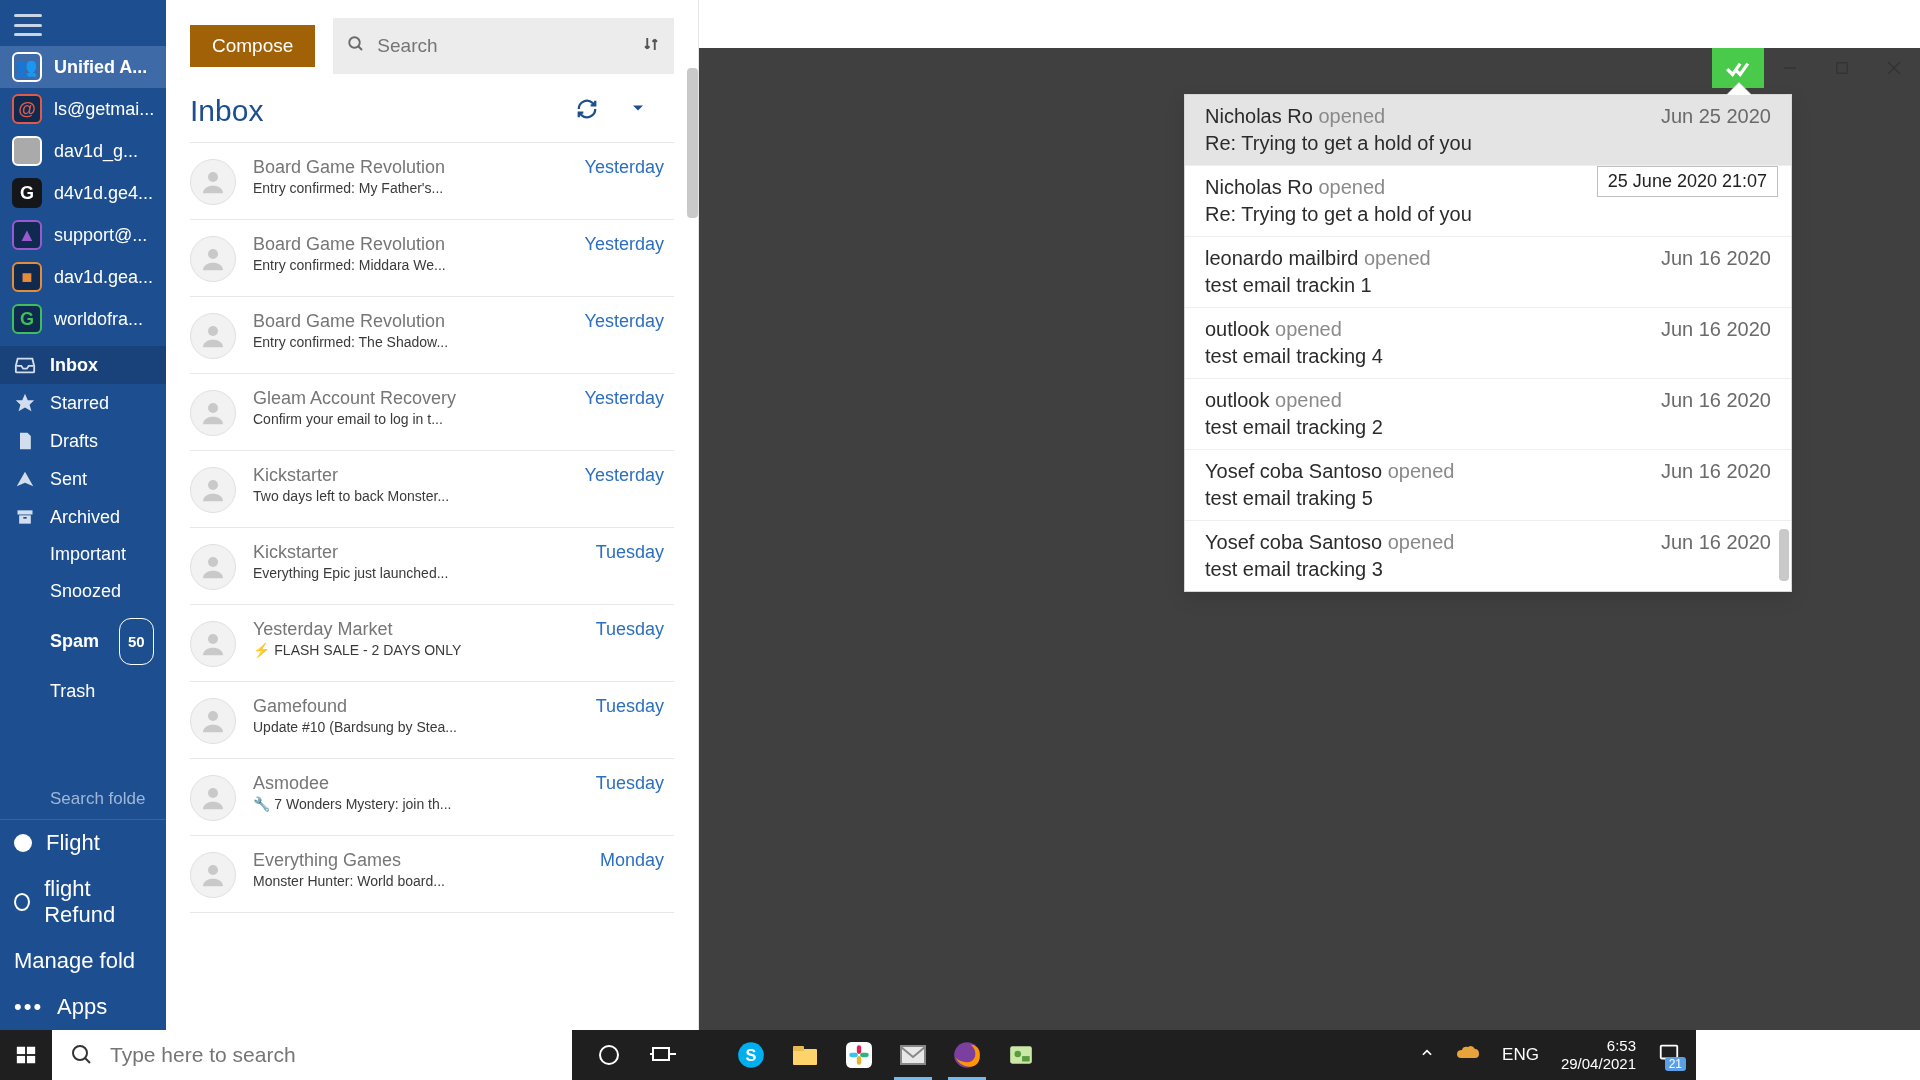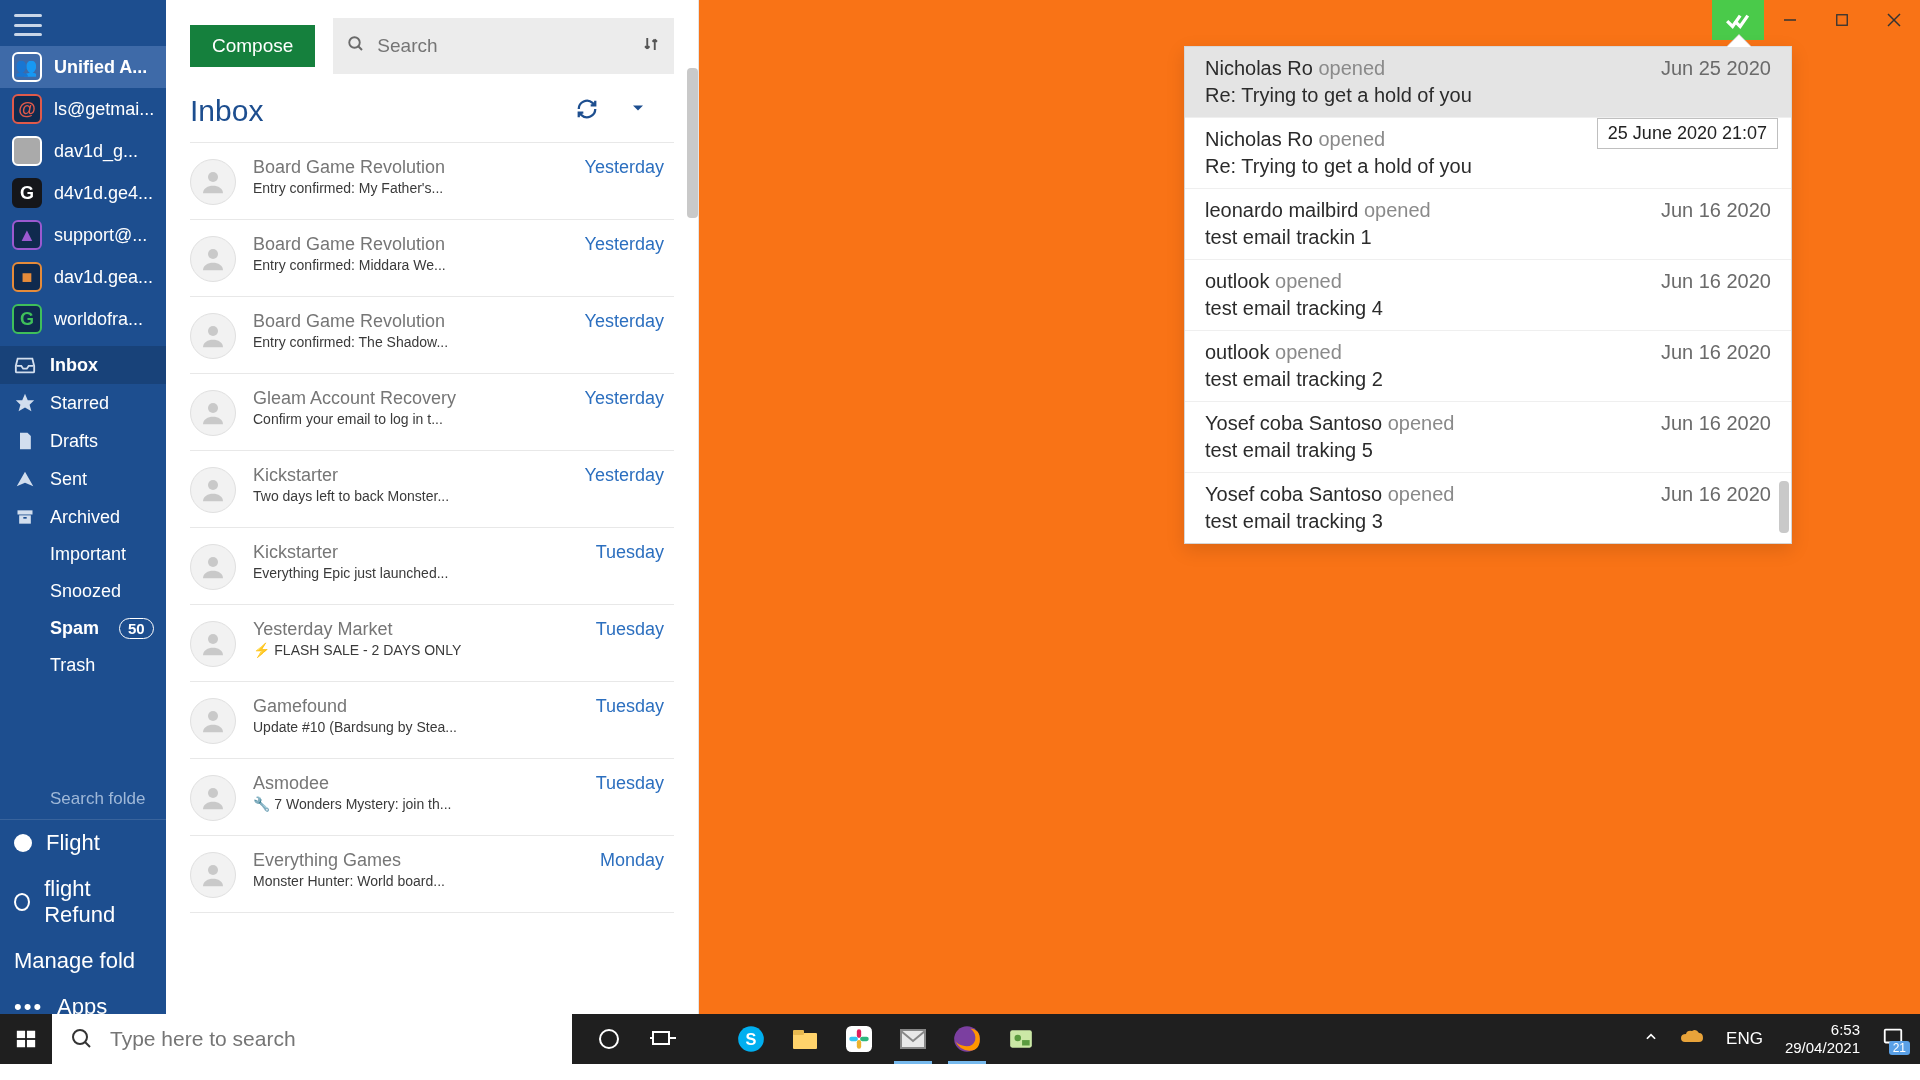"Compose" .compose-btn { background: #15803d -> #a16207 }
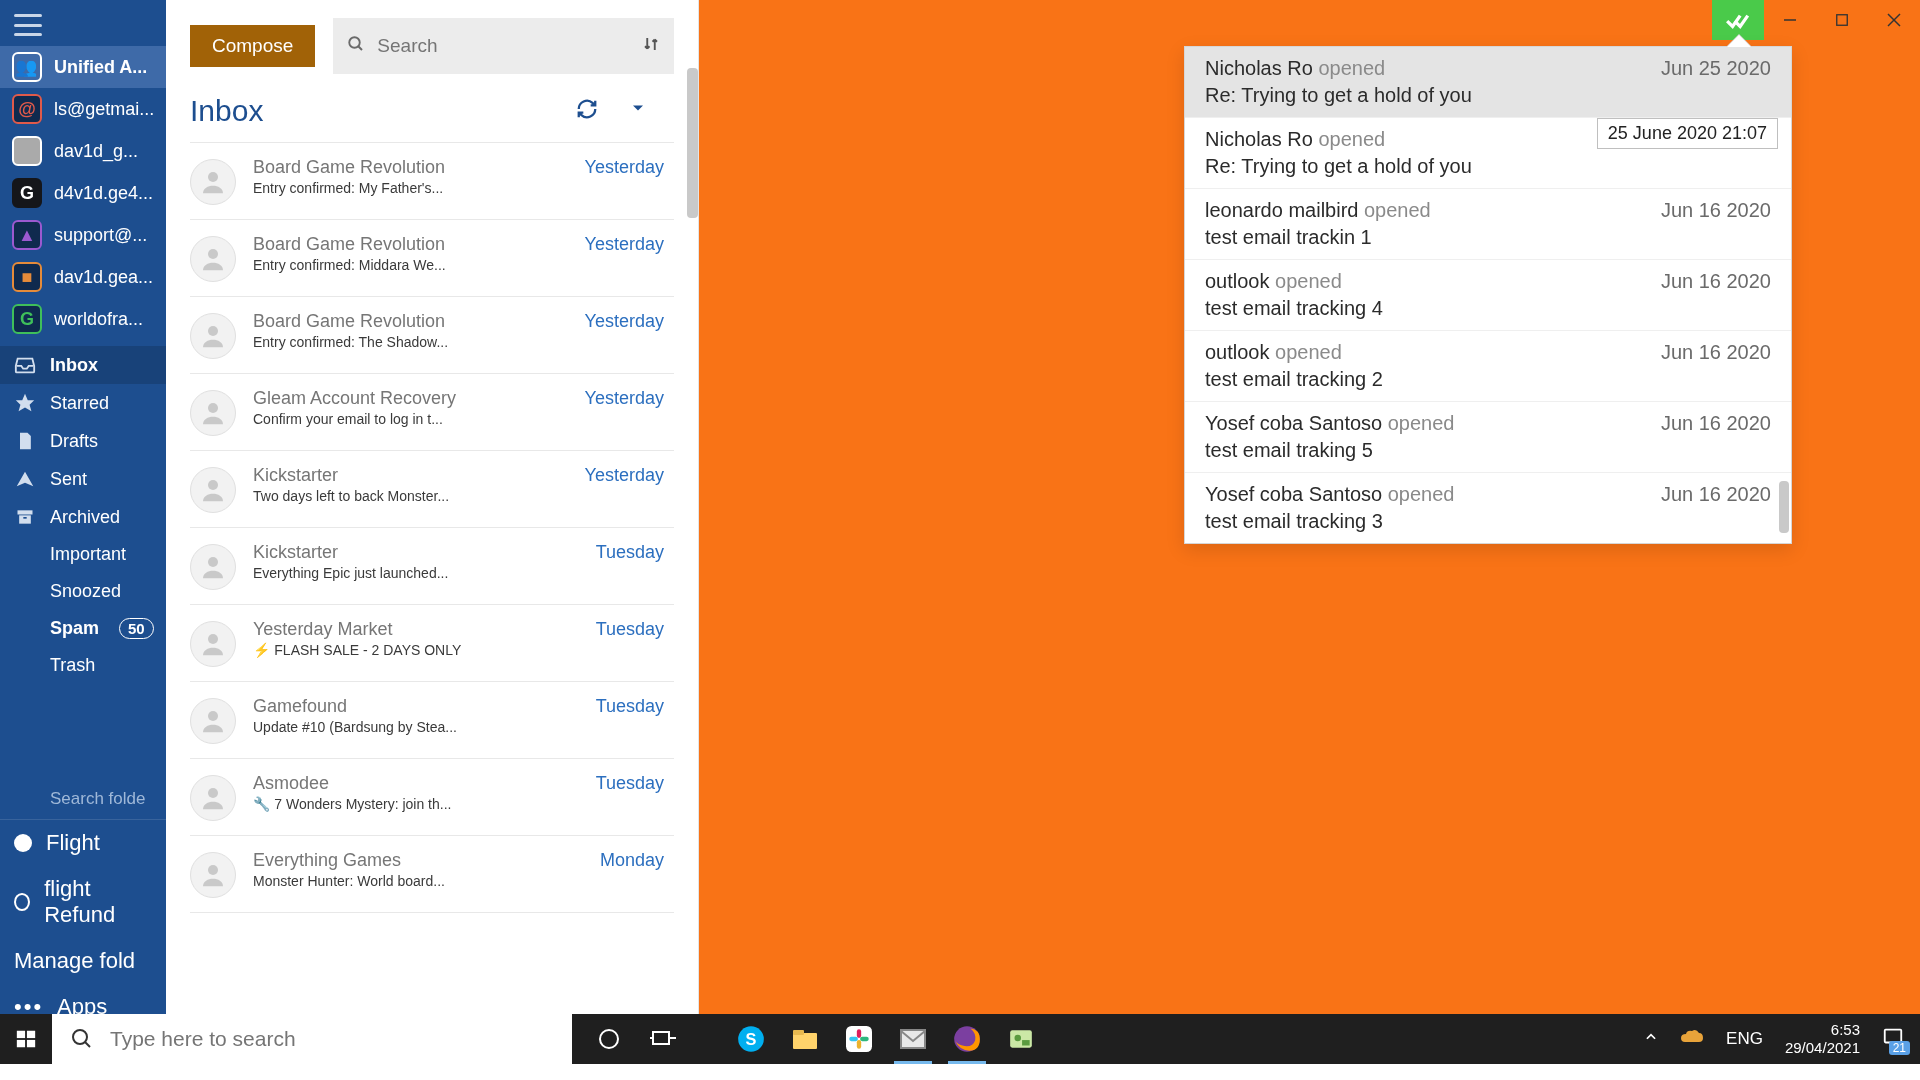"Nicholas Ro opened" .reading { background: #f97316 -> #404040; margin-top: none -> 48px }
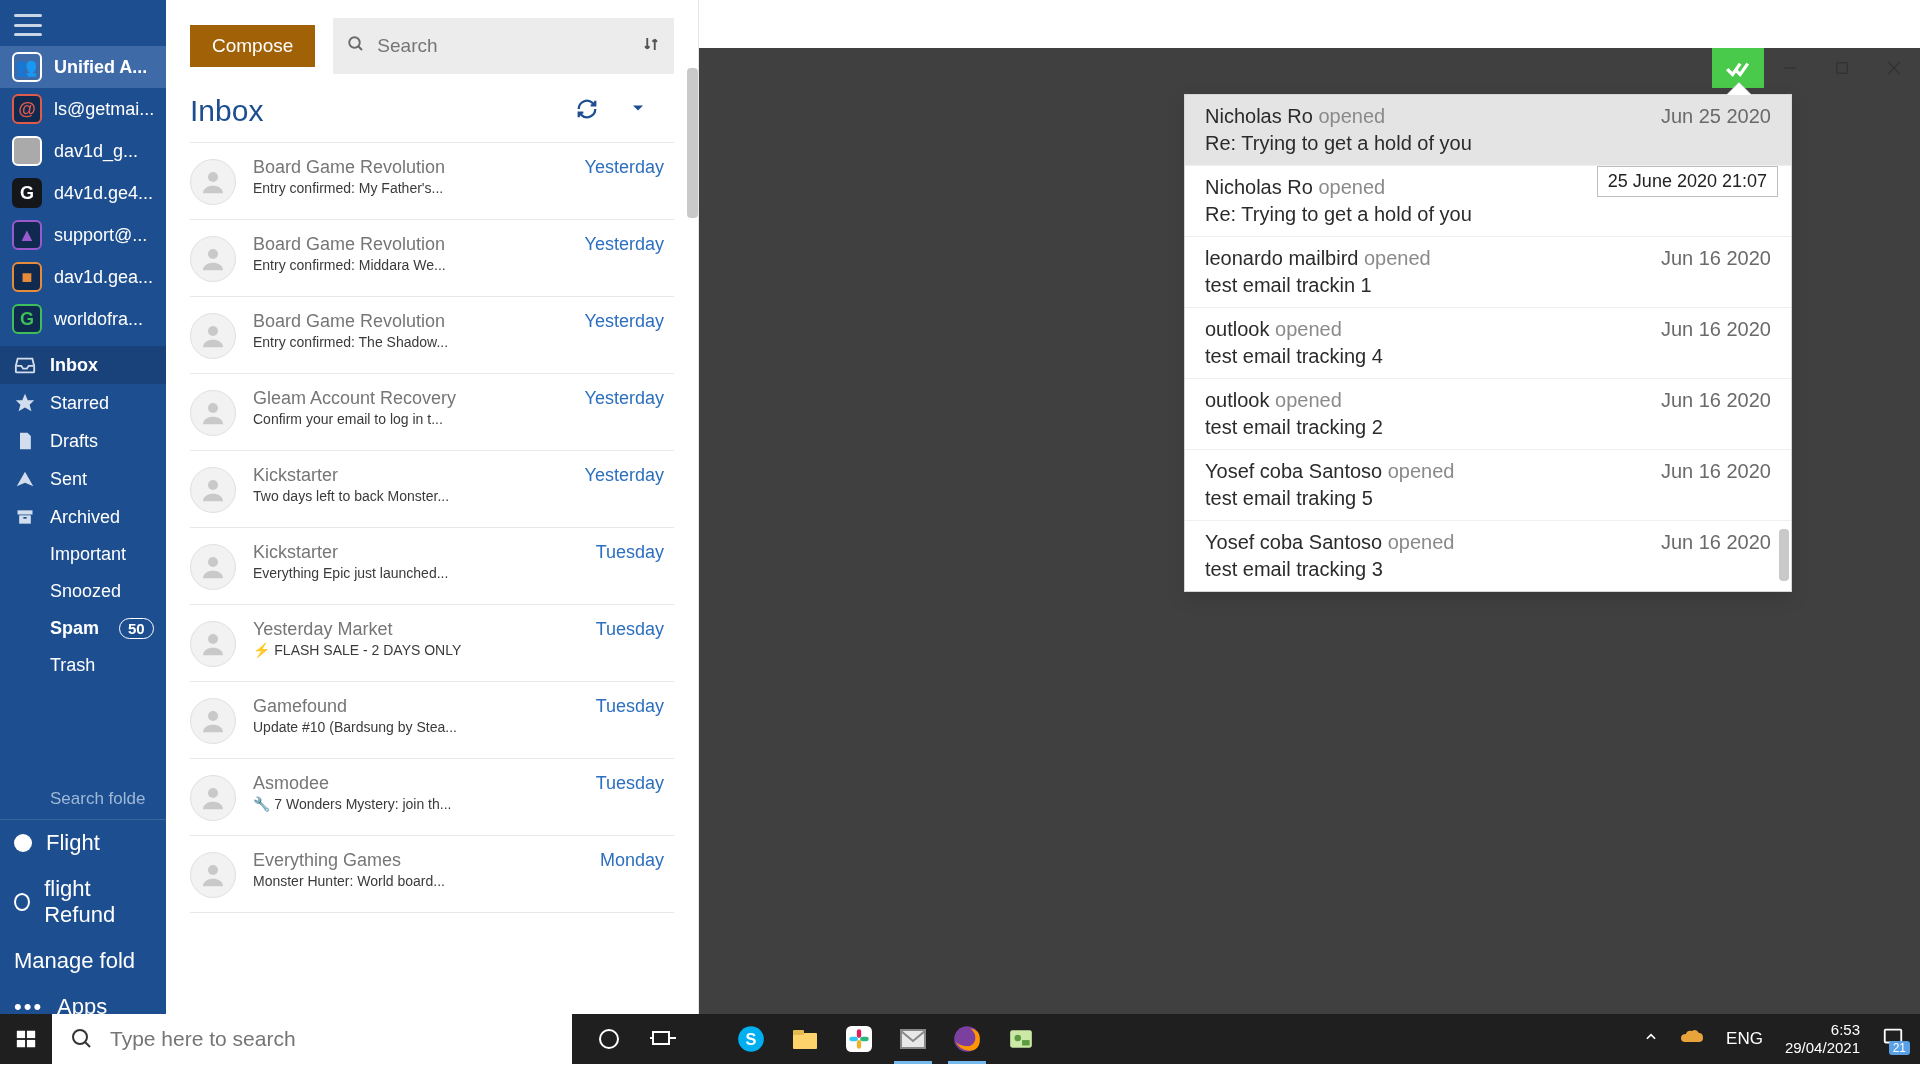"50" .folder-count { padding: 1px 8px -> 14px 8px }
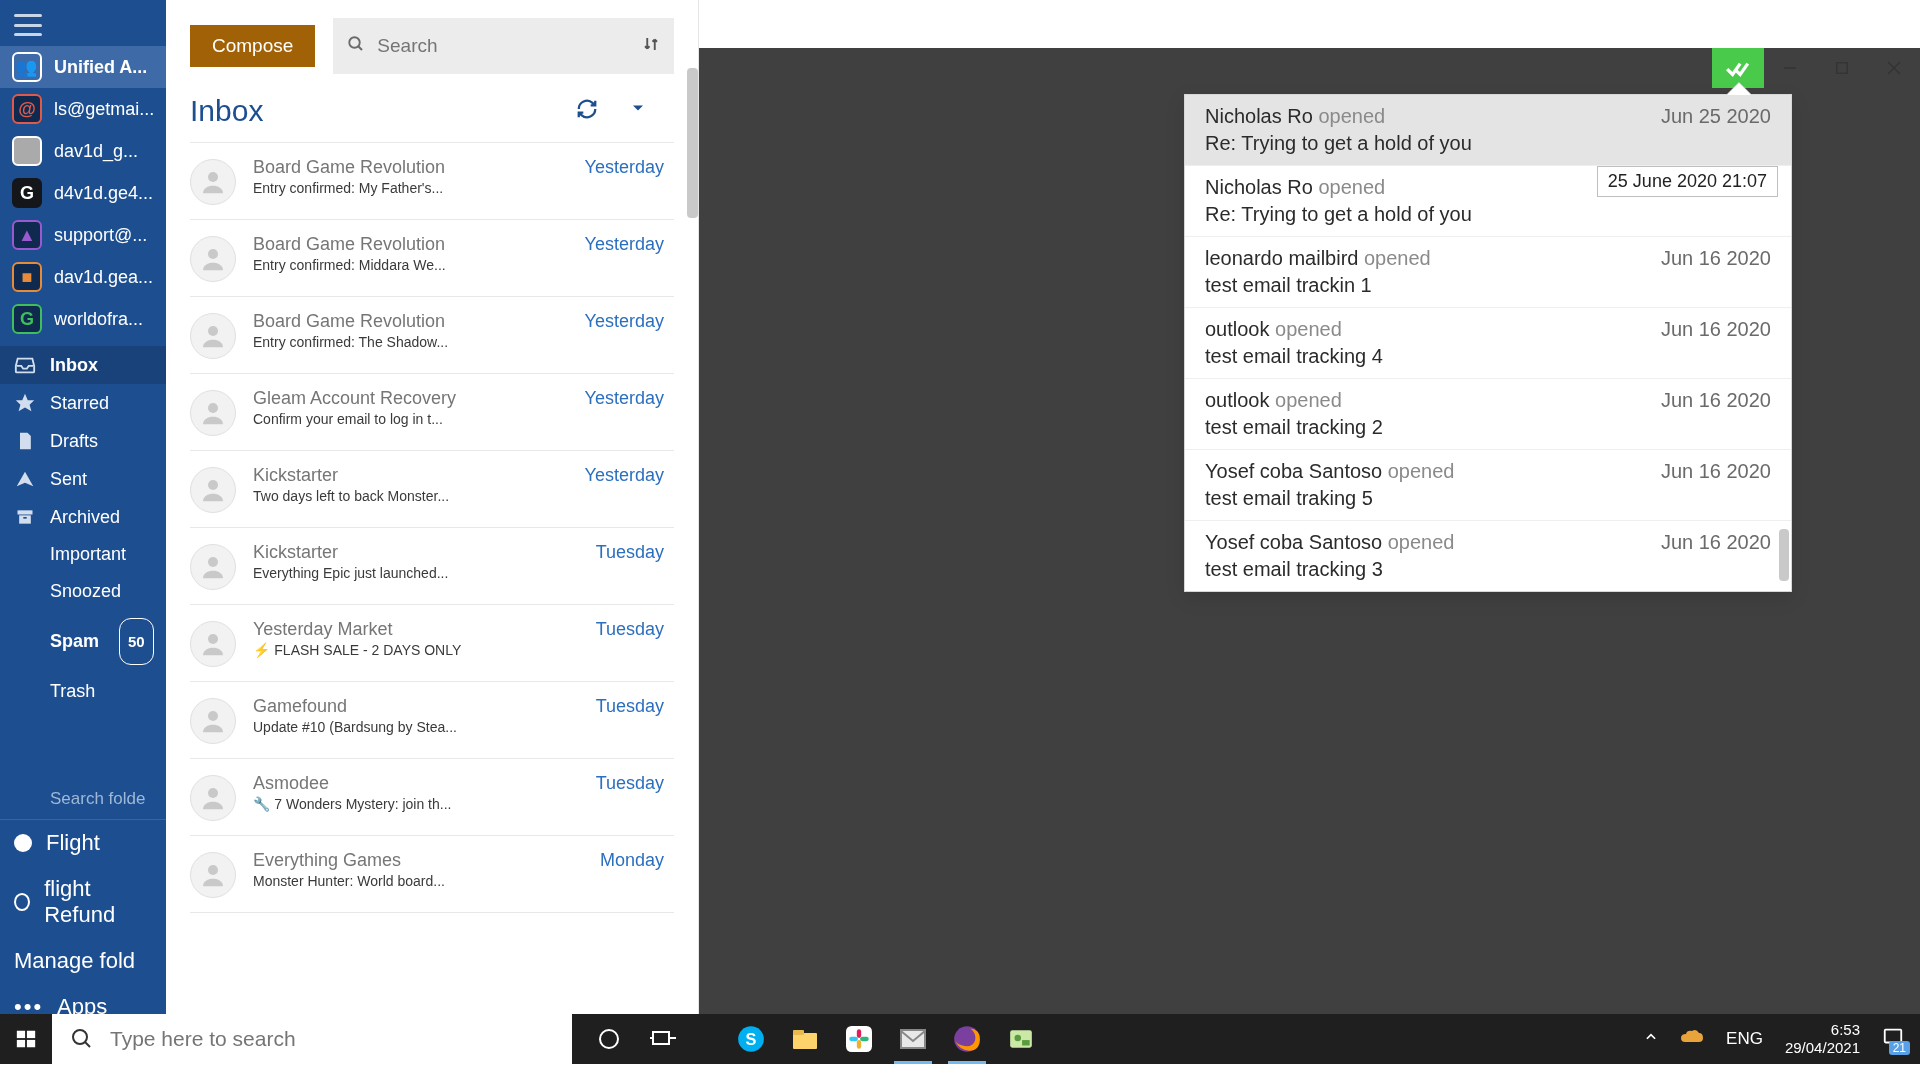"Type here to search" .taskbar { bottom: 16px -> 0; width: 1920px -> 1696px }
